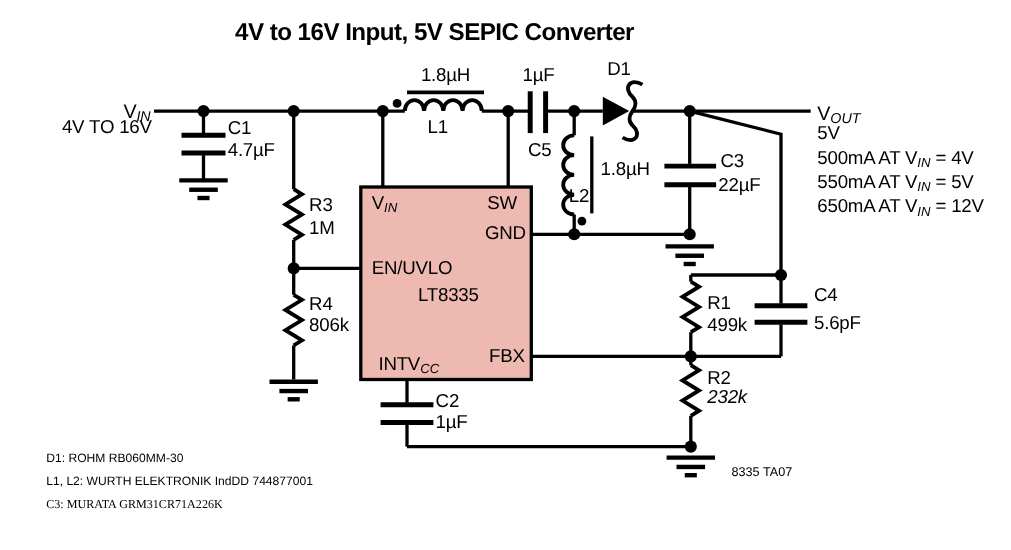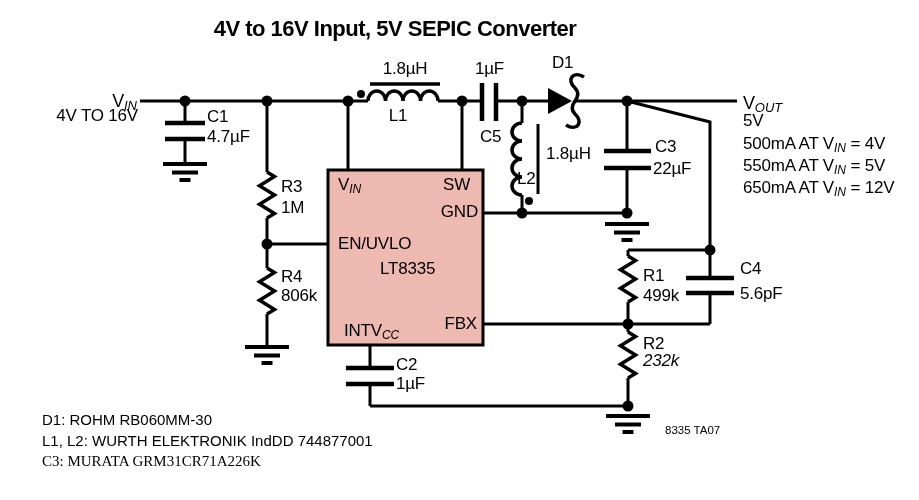"D1: ROHM RB060MM-30" .notes-line { font-size: 15px -> 11px }
